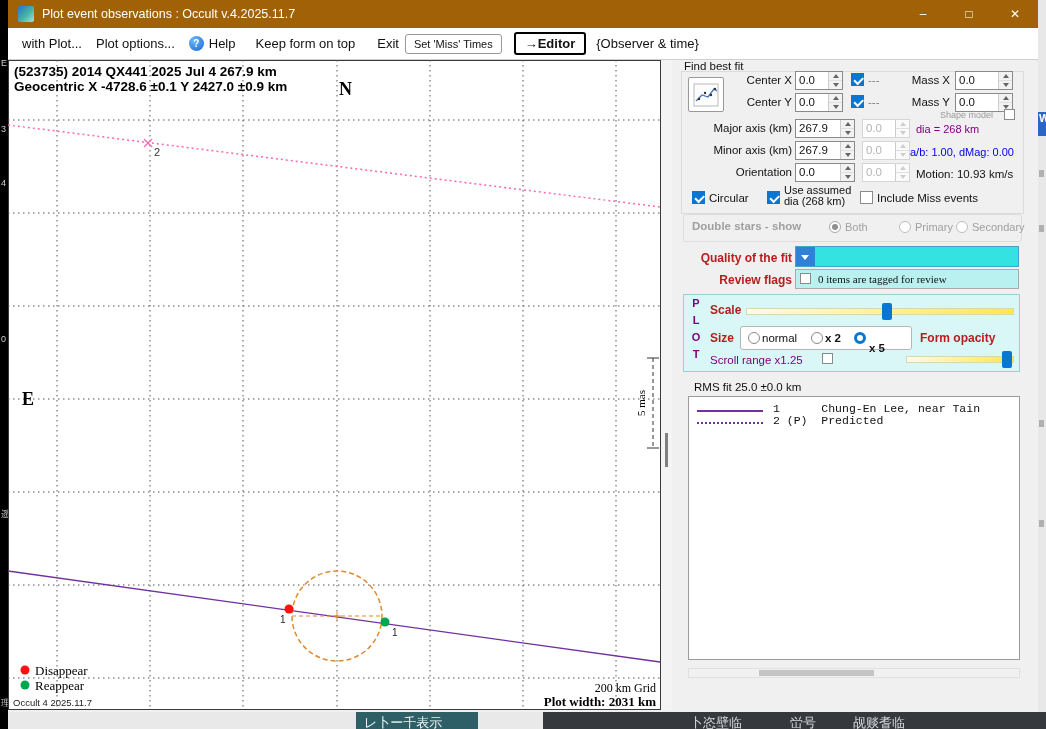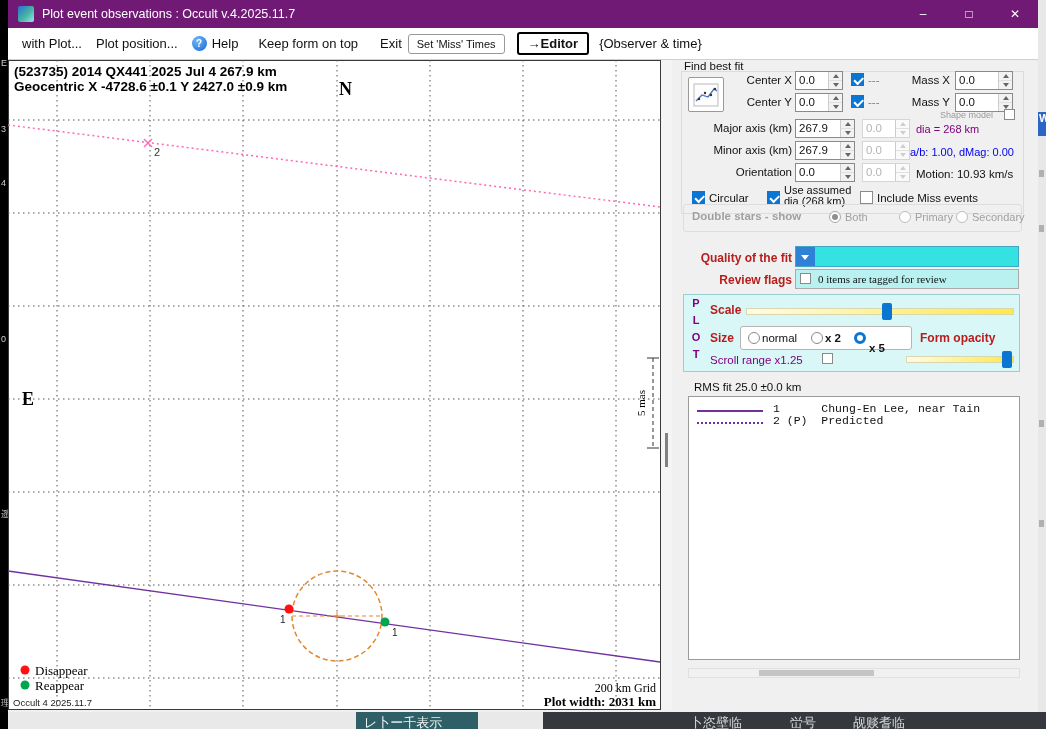"Plot event observations : Occult" .titlebar { background: #701a75 -> #a16207 }
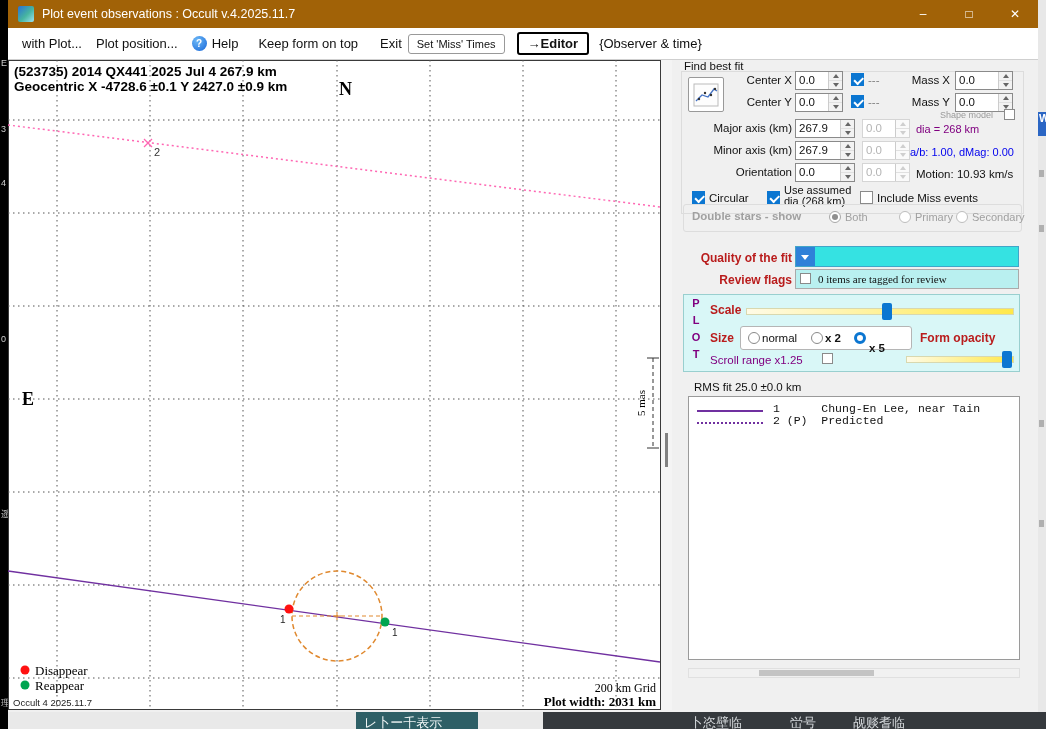"Plot position..." span.mitem { text: position -> options }
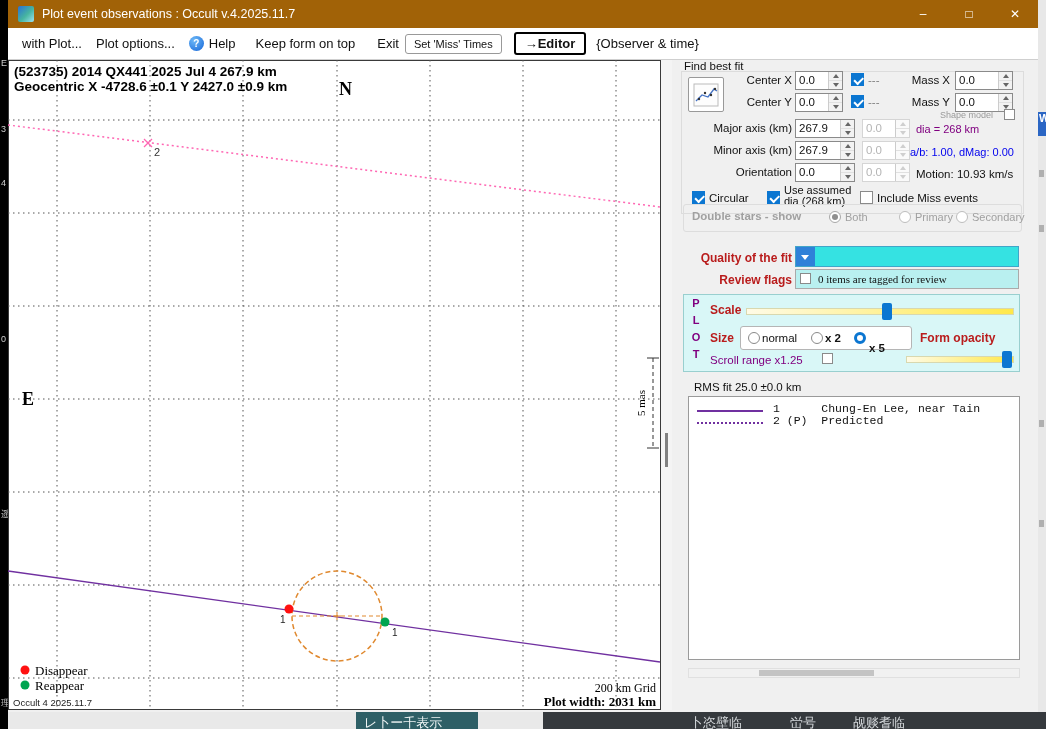"Double stars - show" .dsbar { top: 144px -> 154px }
